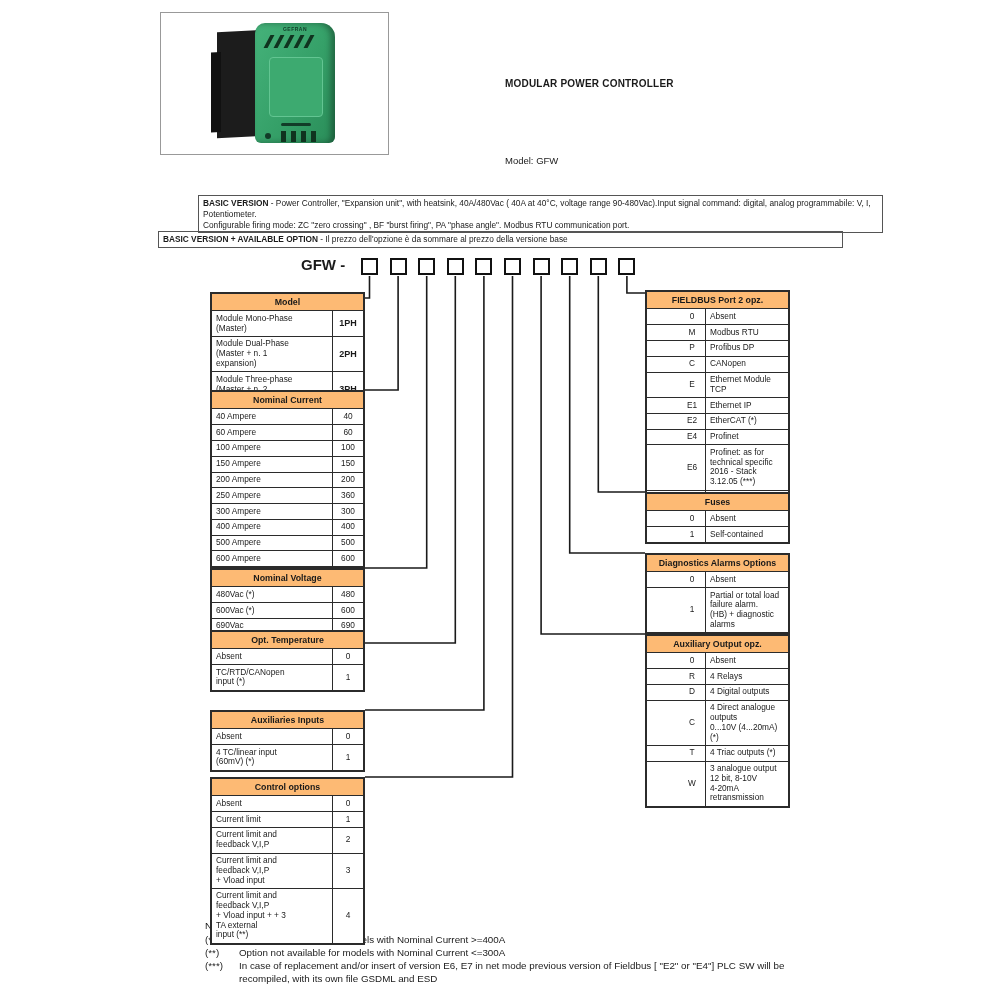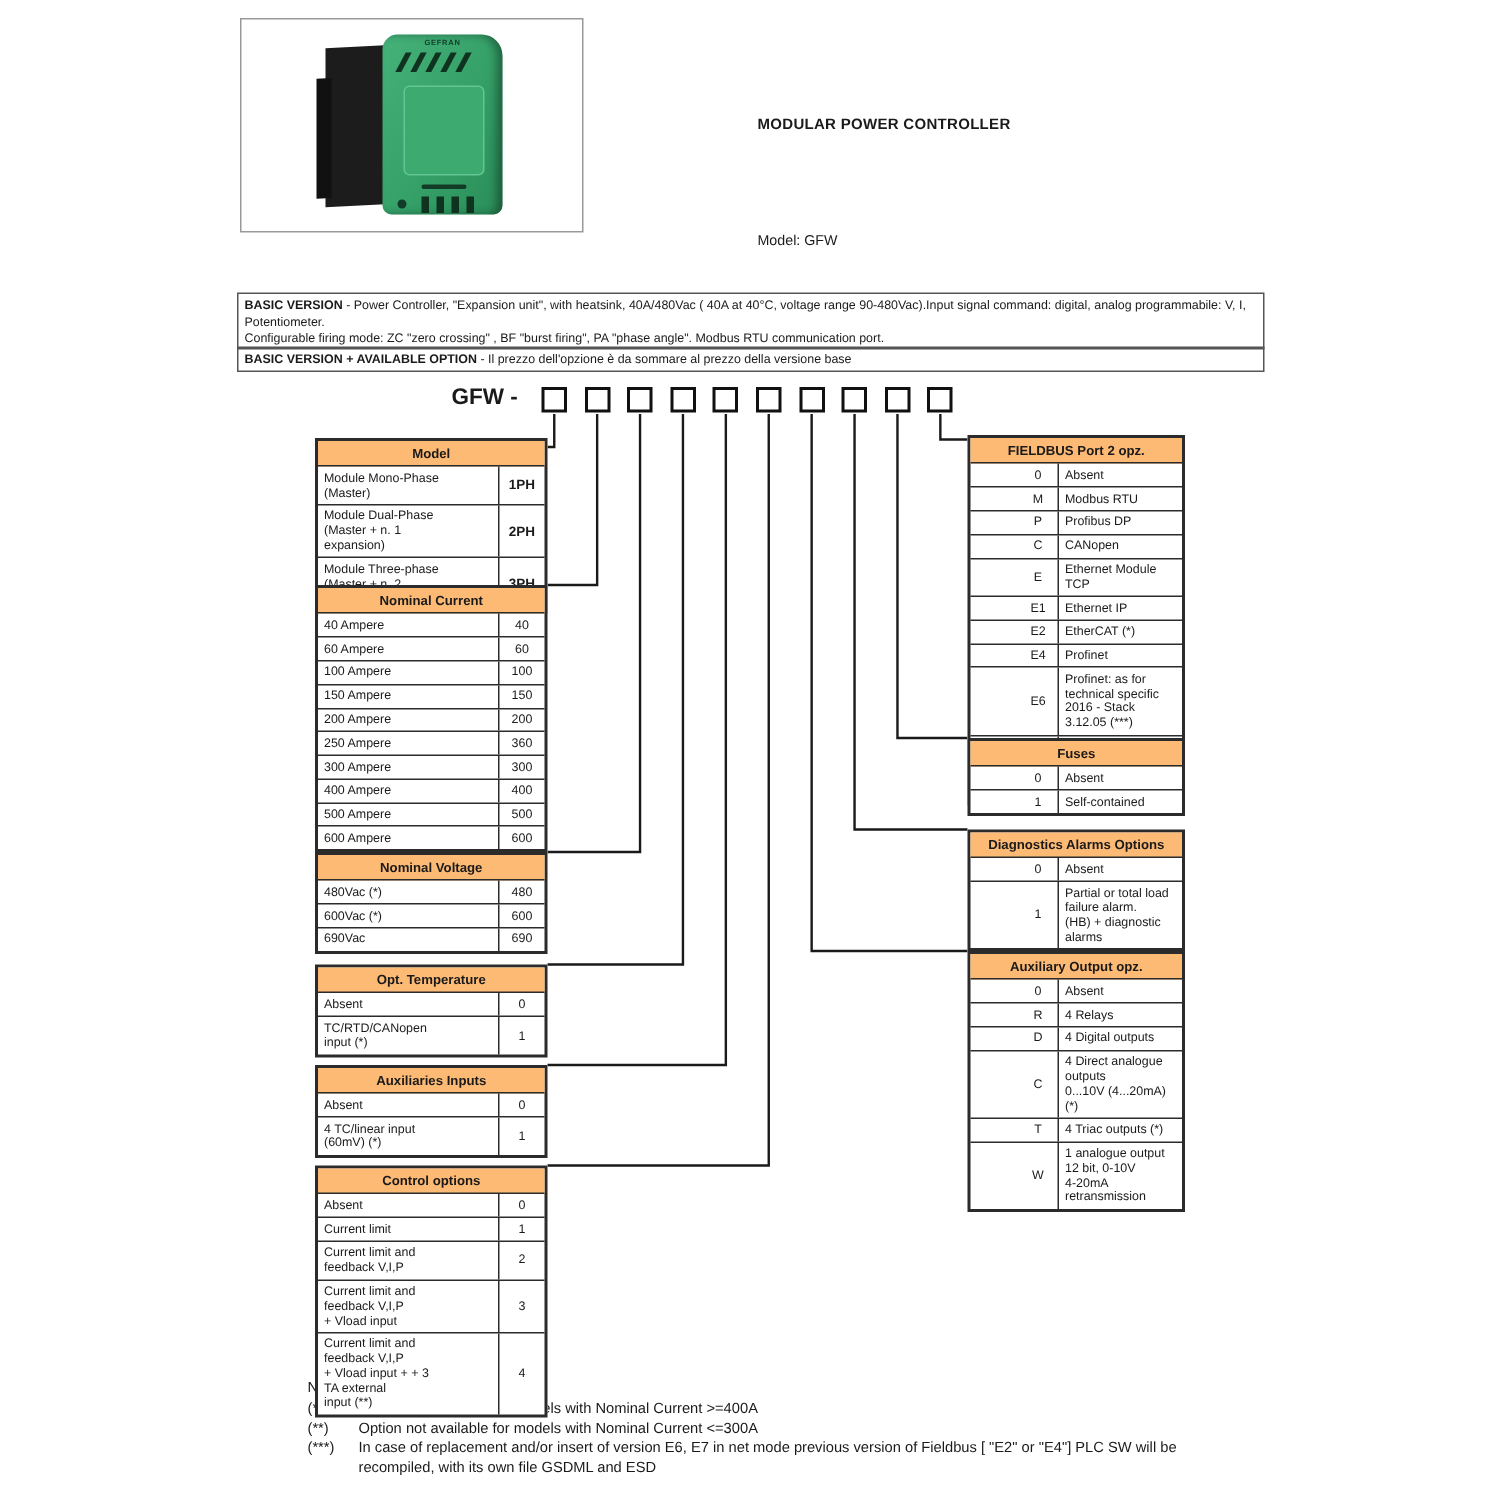"BASIC VERSION - Power Controller," .bar1 { margin-left: none -> 40px }
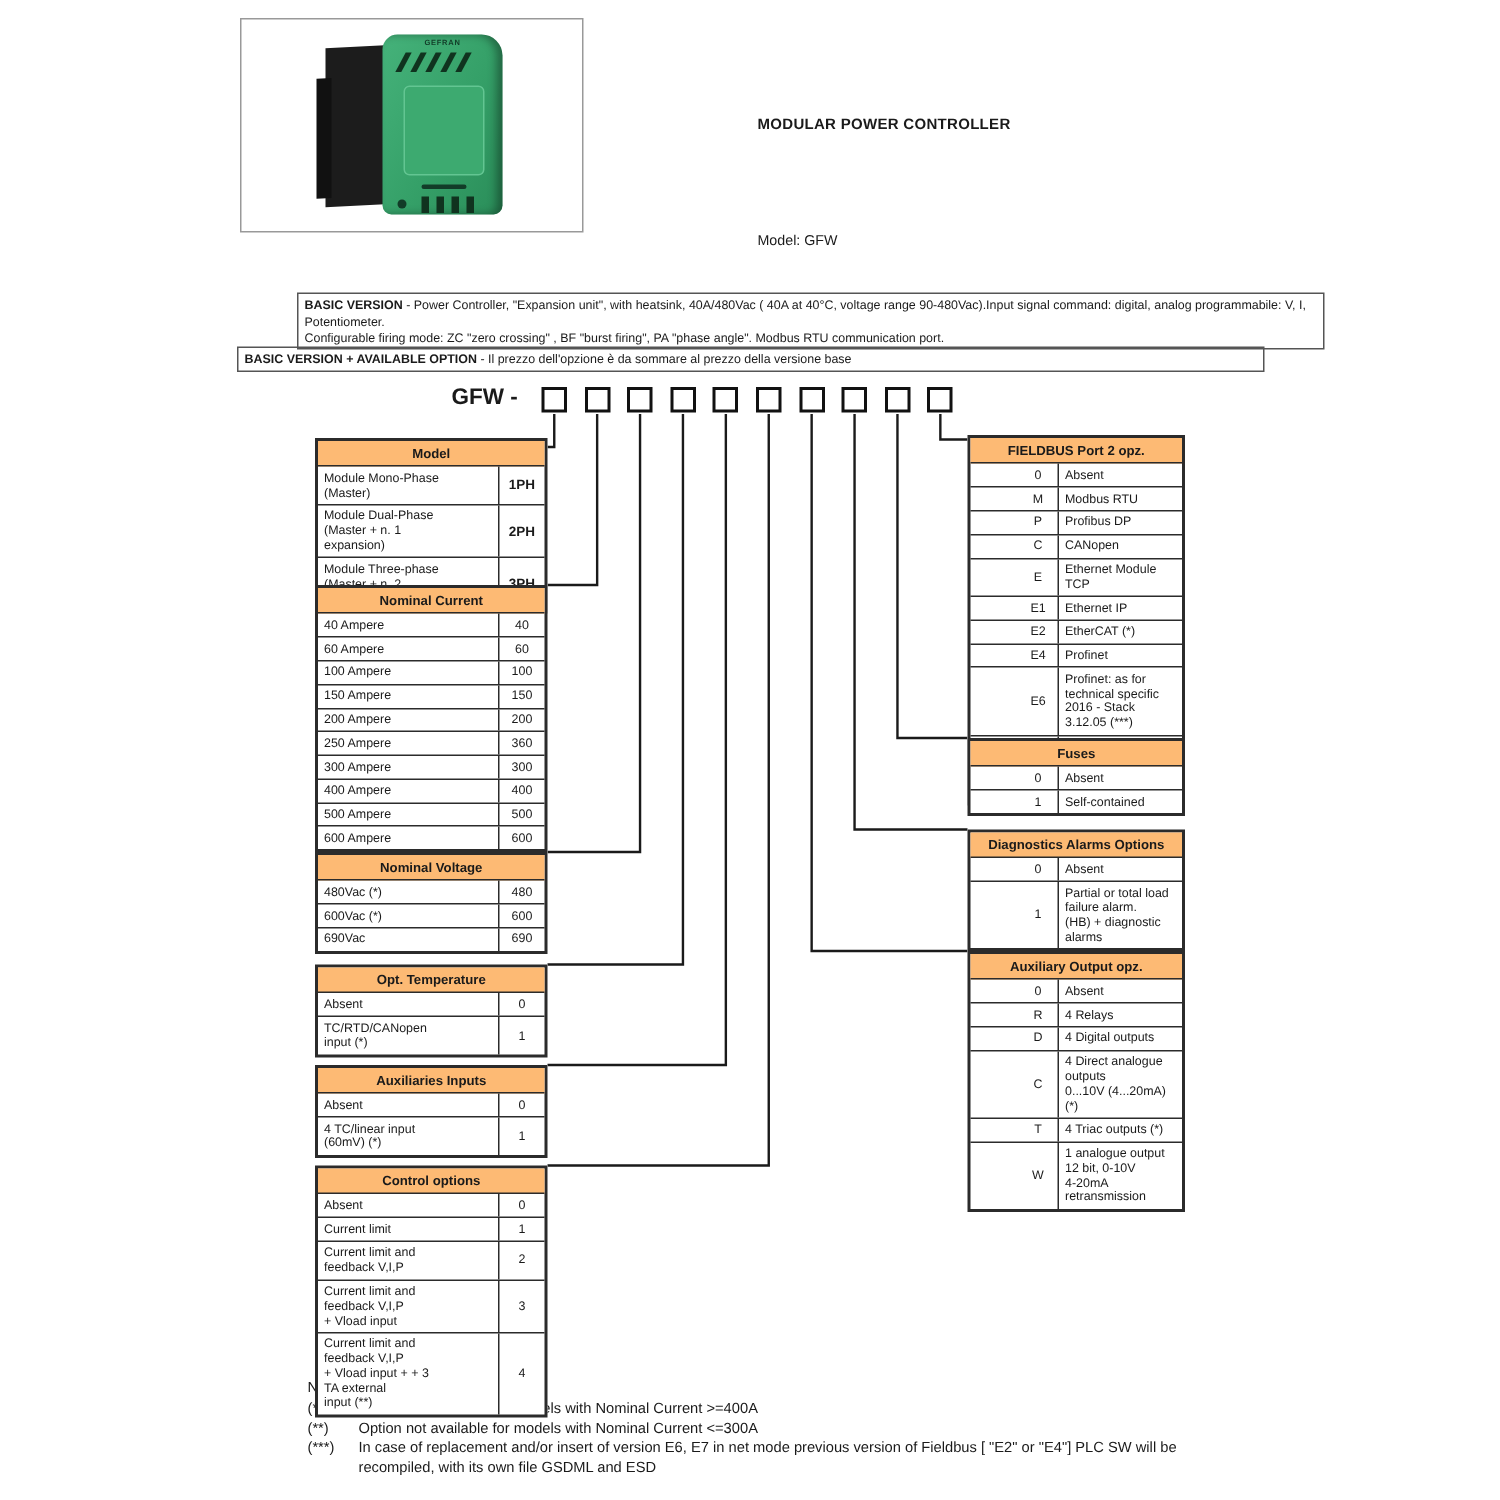"Opt. Temperature" div.otable { top: 643px -> 630px }
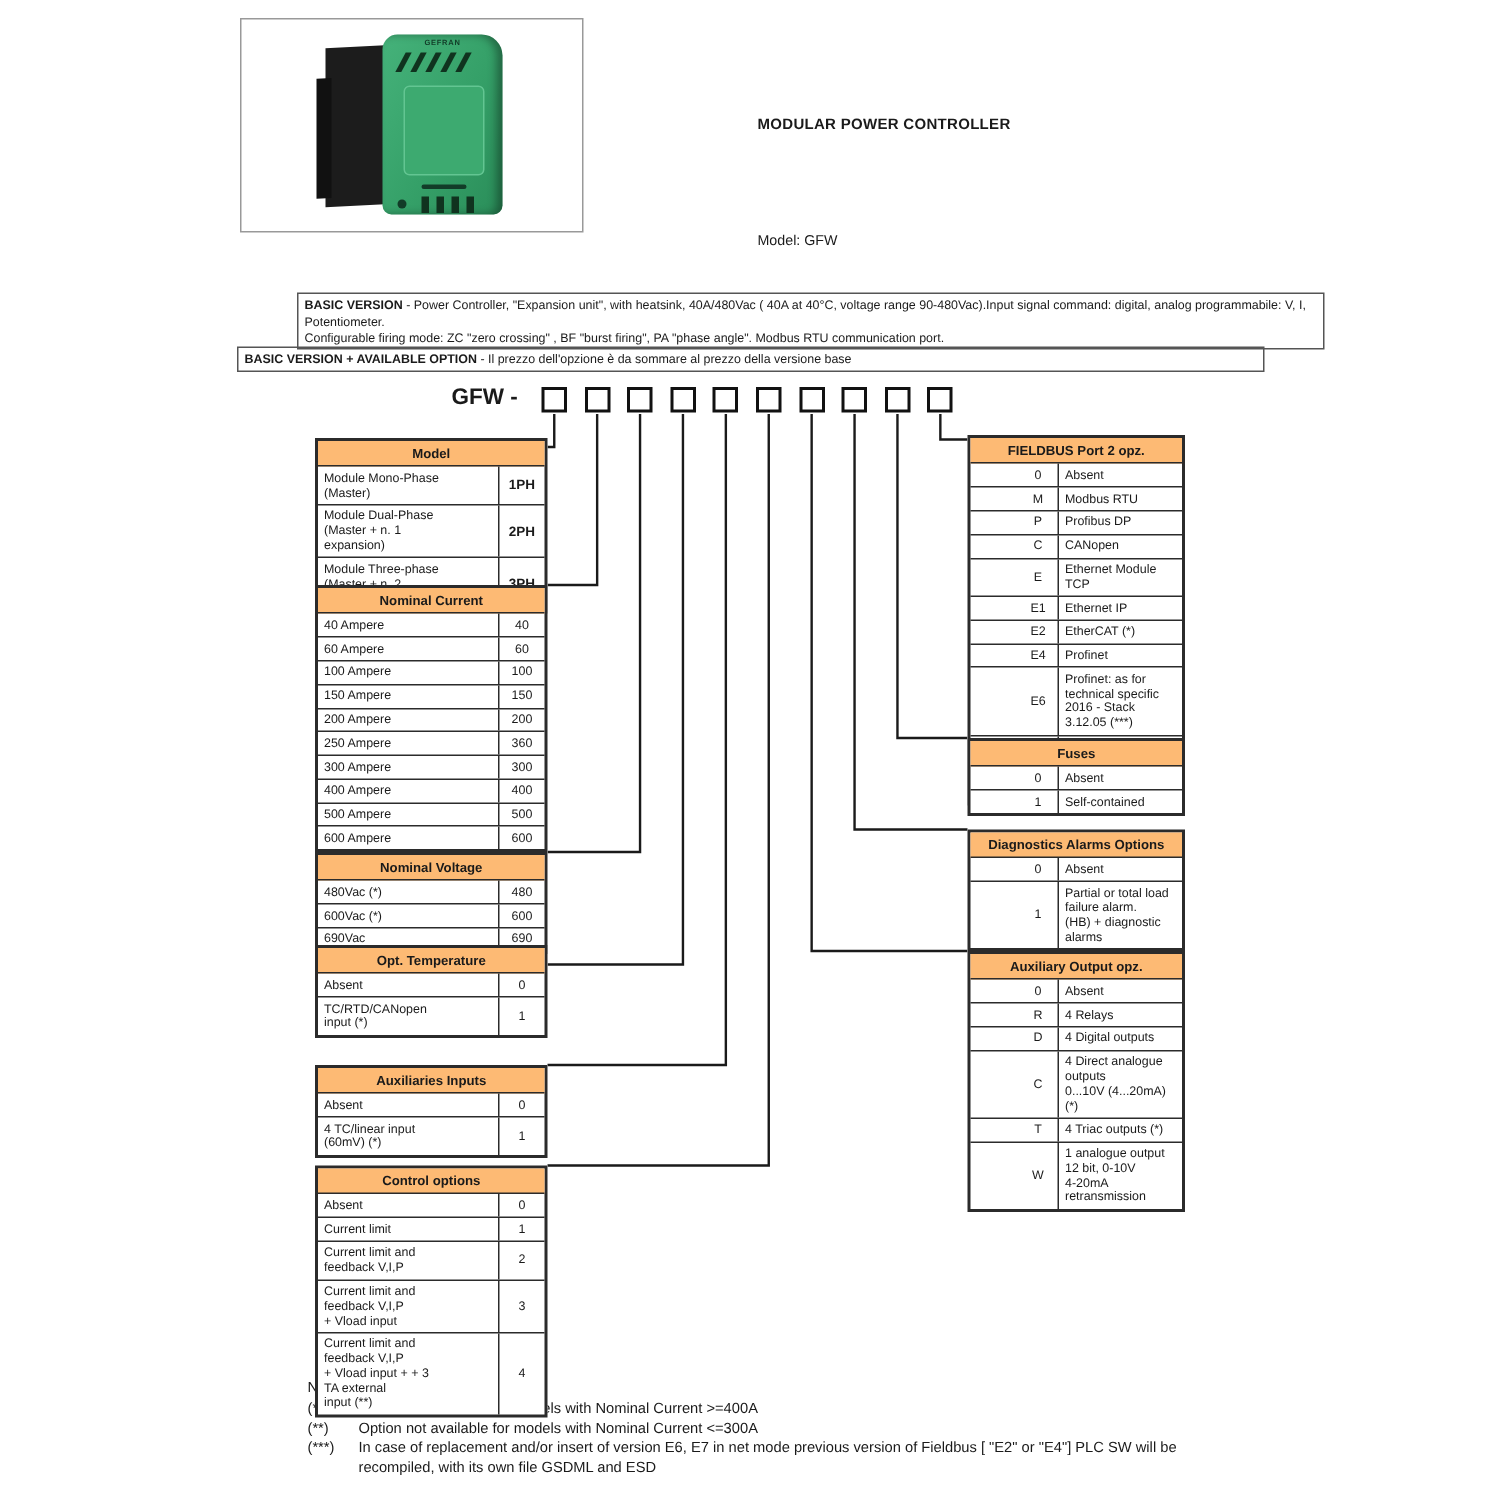"1 analogue output 12 bit," div.tdesc { text: 1 analogue output 12 bit, 0-10V -> 3 analogue output 12 bit, 8-10V }
